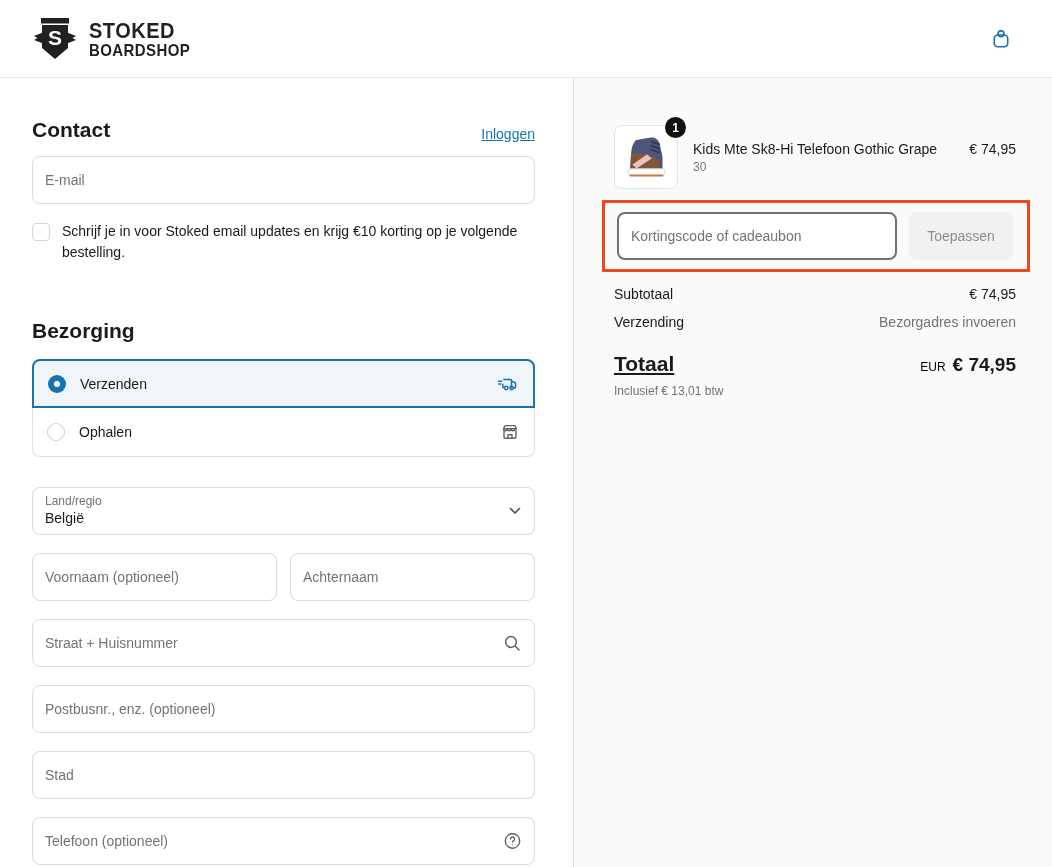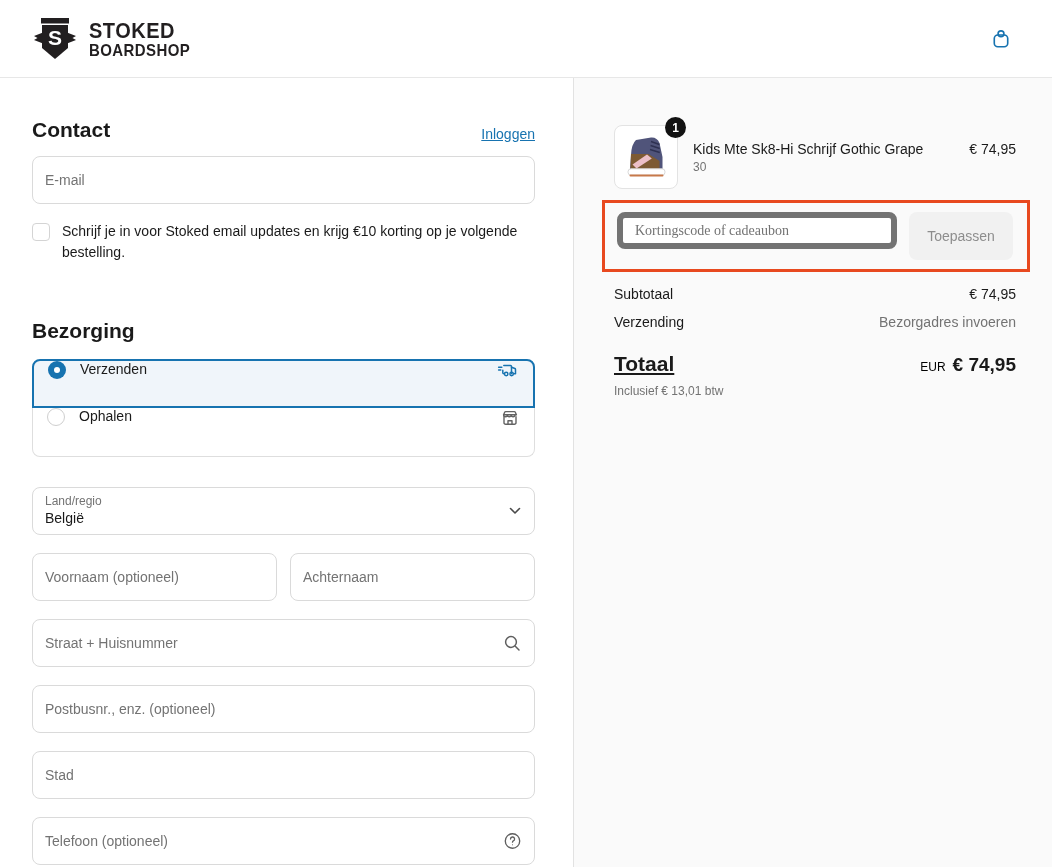"Kids Mte Sk8-Hi Schrijf Gothic" div.product-title { text: Schrijf -> Telefoon }
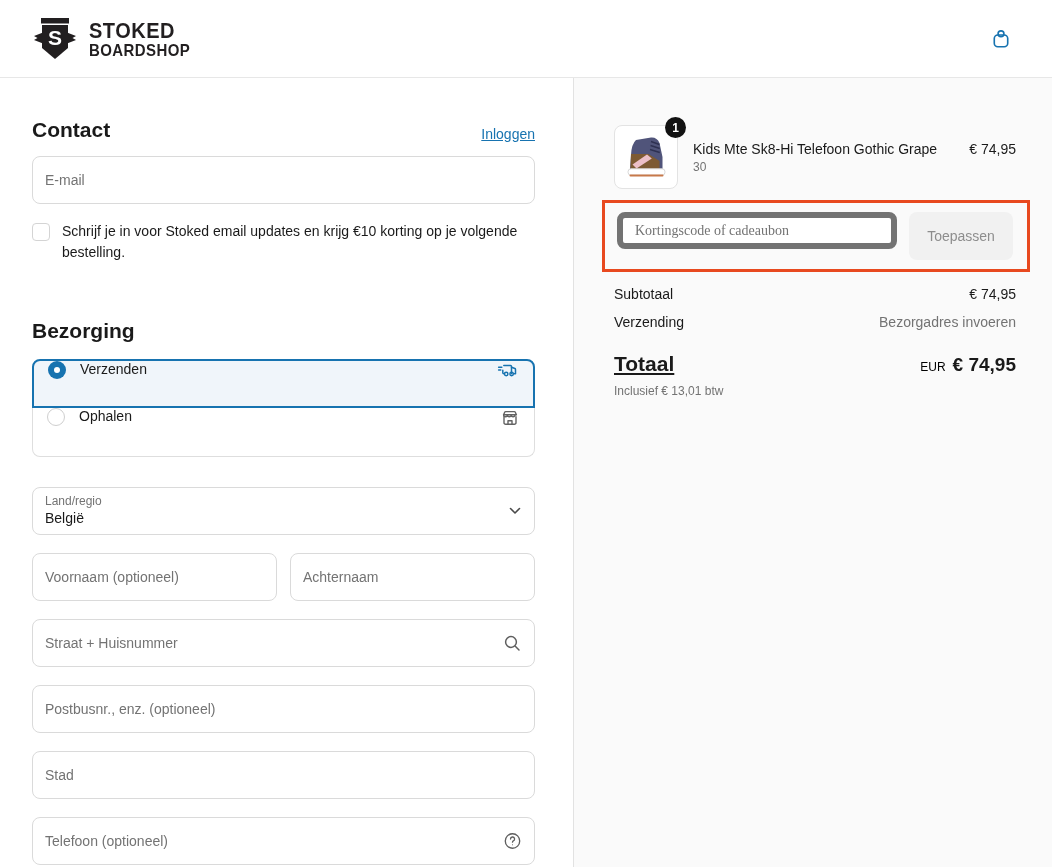"Kortingscode of cadeaubon" .discount-input { border: 6px solid #737373 -> 2px solid #737373; font-family: Liberation Serif, serif -> Liberation Sans, sans-serif; height: 37px -> 48px }
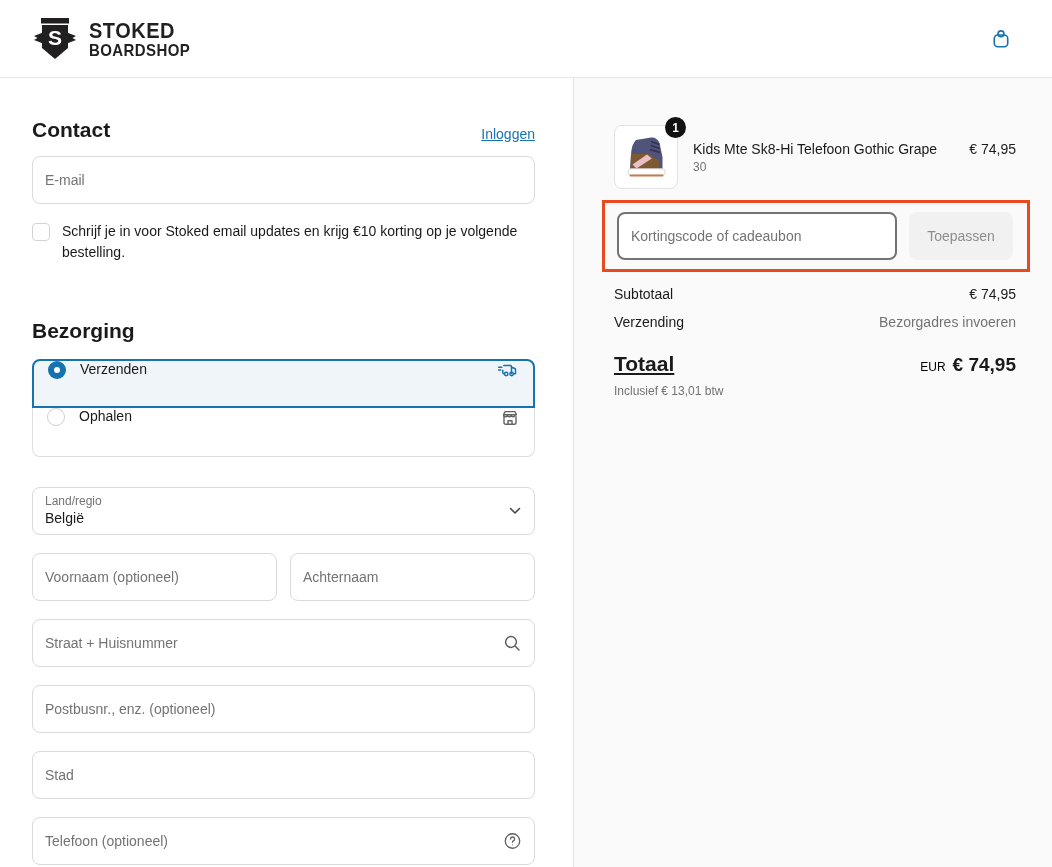"Verzenden" .ship-option { align-items: none -> center }
